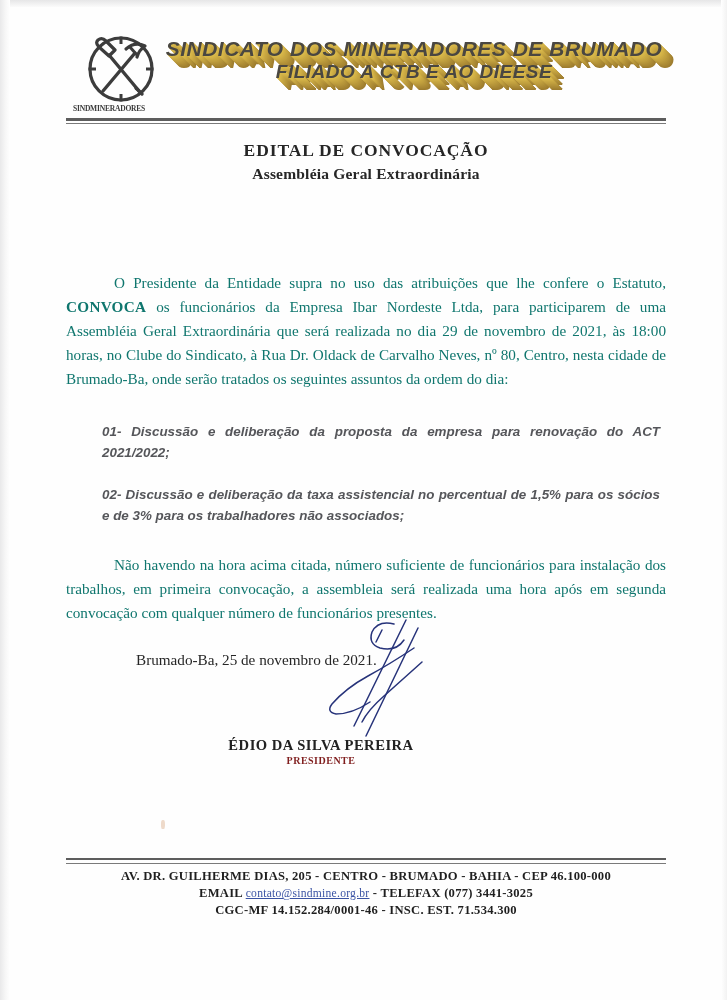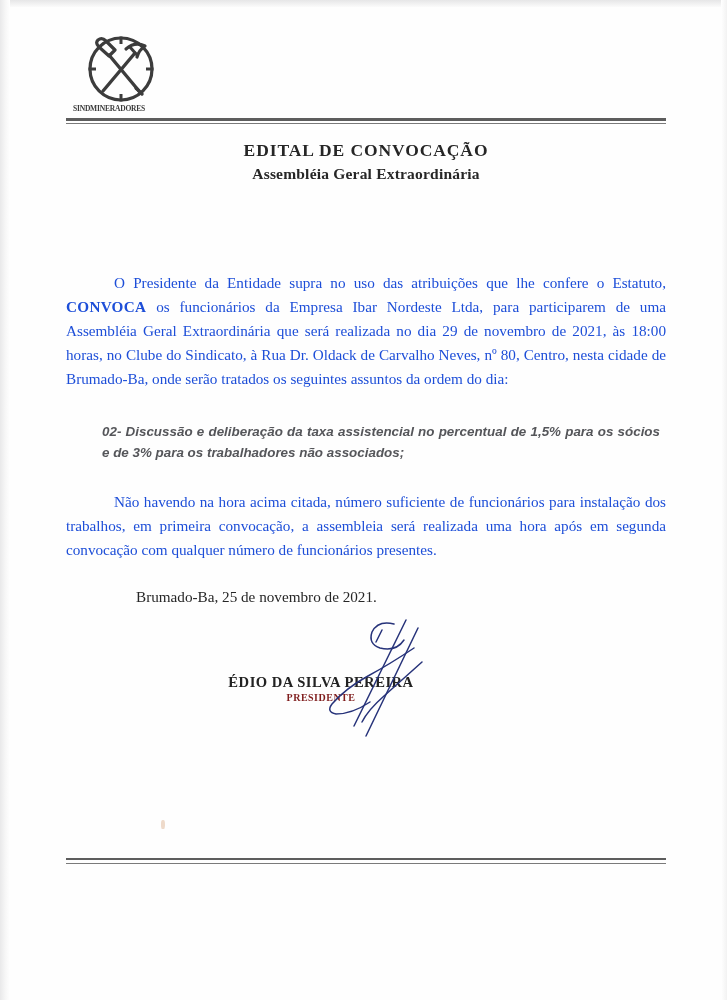"SINDICATO DOS MINERADORES DE BRUMADO" div.wa-line { html: none -> <div>SINDICATO DOS MINERADORES DE BRUMADO</div> }
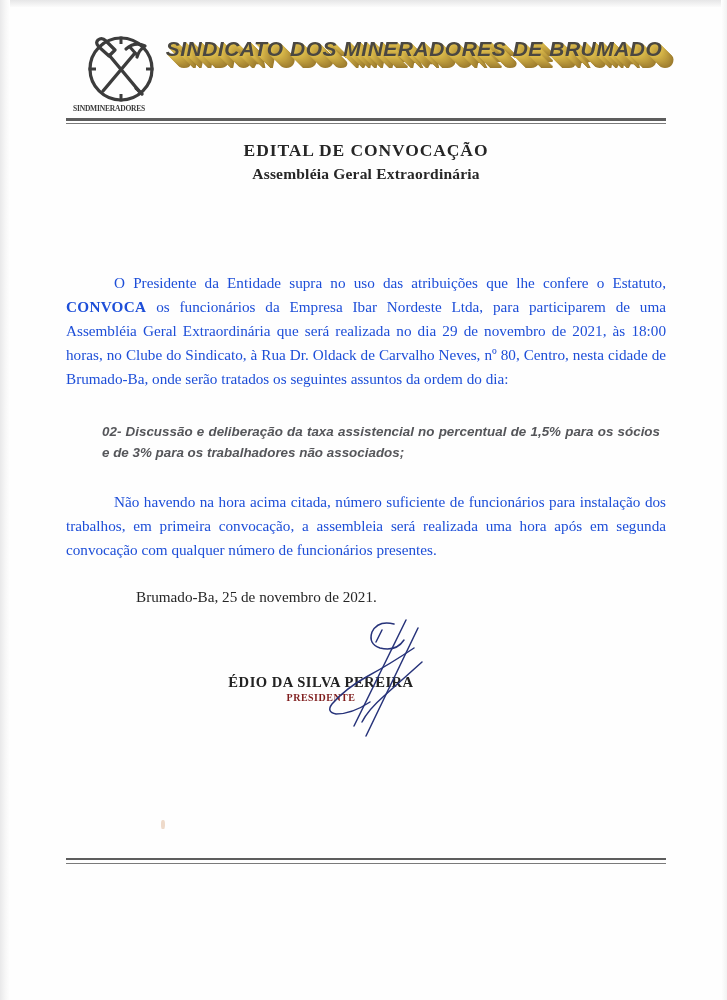"FILIADO A CTB E AO" div.wa-line { html: none -> <div>FILIADO A CTB E AO DIEESE</div> }
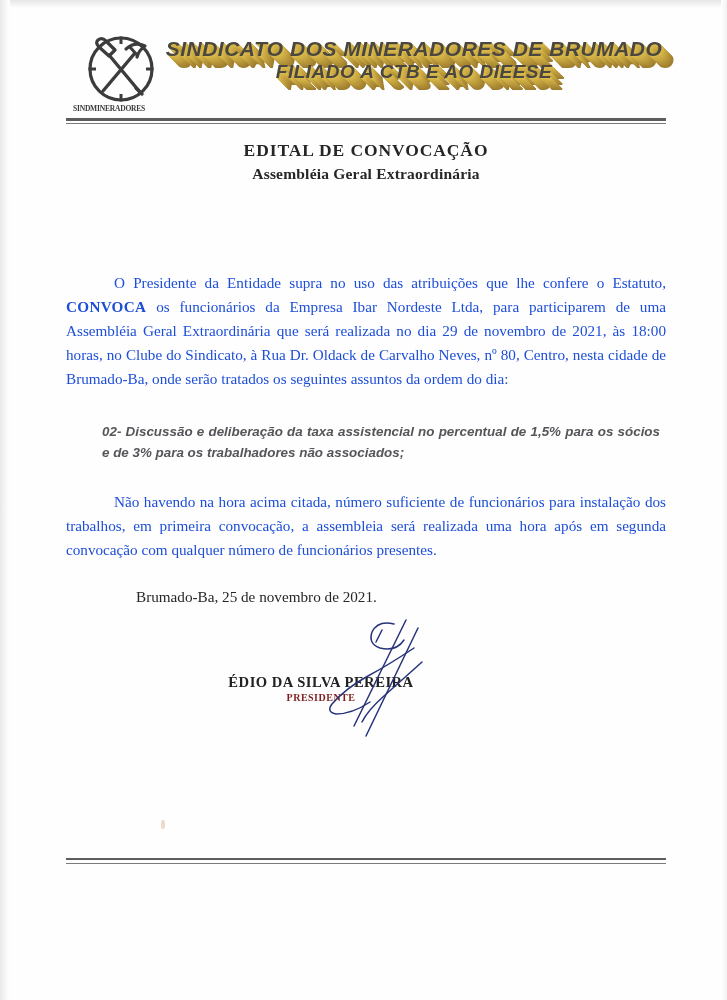"O Presidente da Entidade supra" .para { color: #1d4ed8 -> #0f766e }
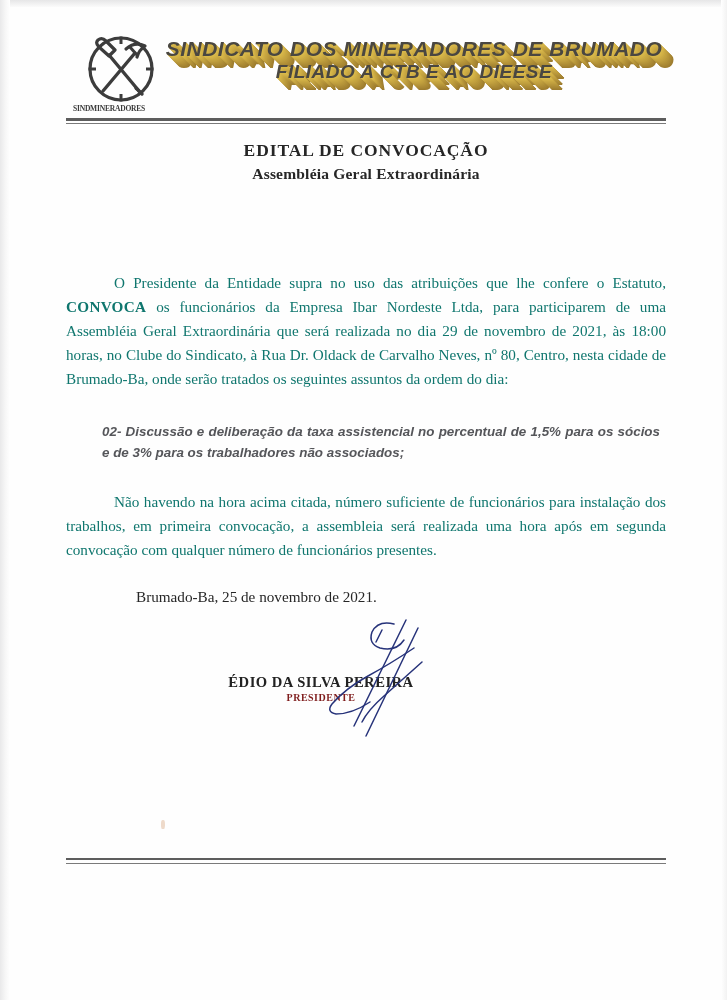"01- Discussão e deliberação da" div.agenda-item { html: none -> <div>01- Discussão e deliberação da proposta da empresa para renovação do ACT 2021/2022;</div> }
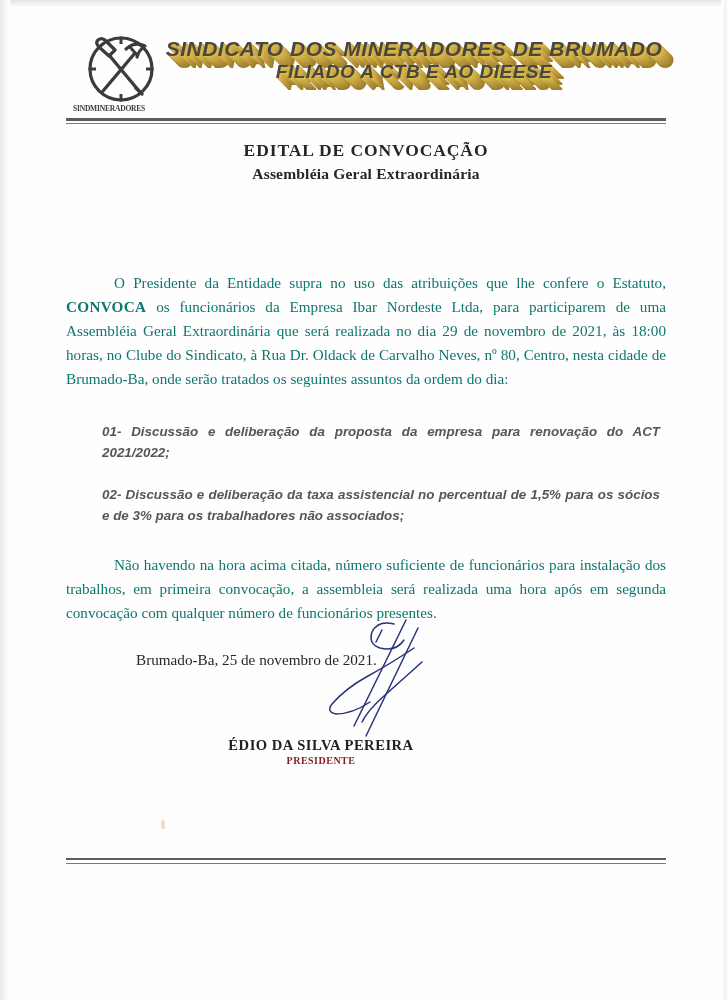"AV. DR. GUILHERME DIAS, 205" div.footer { html: none -> <div> <div>AV. DR. GUILHERME DIAS, 205 - CENTRO - BRUMADO - BAHIA - CEP 46.100-000</div> <div><span>EMAIL </span><a>contato@sindmine.org.br</a><span> - TELEFAX (077) 3441-3025</span></div> <div>CGC-MF 14.152.284/0001-46 - INSC. EST. 71.534.300</div> </div> }
